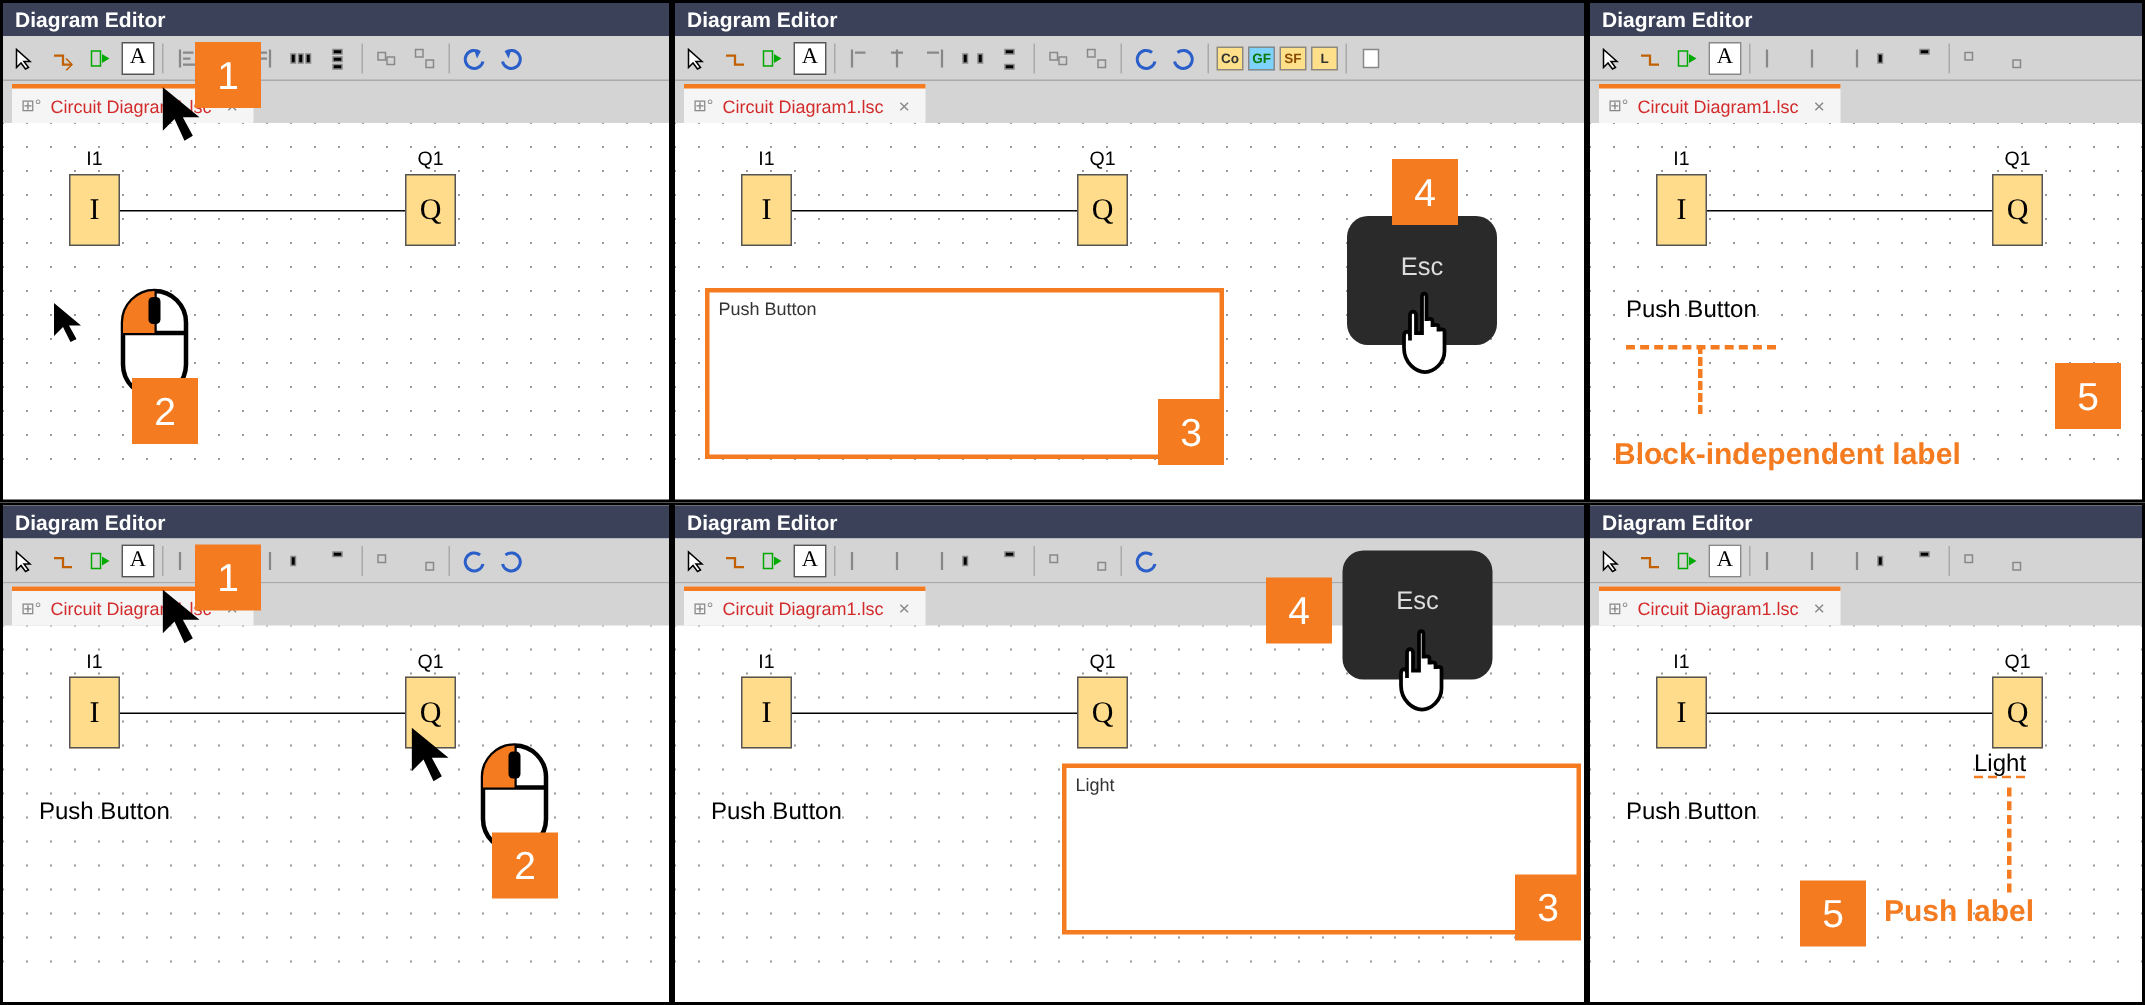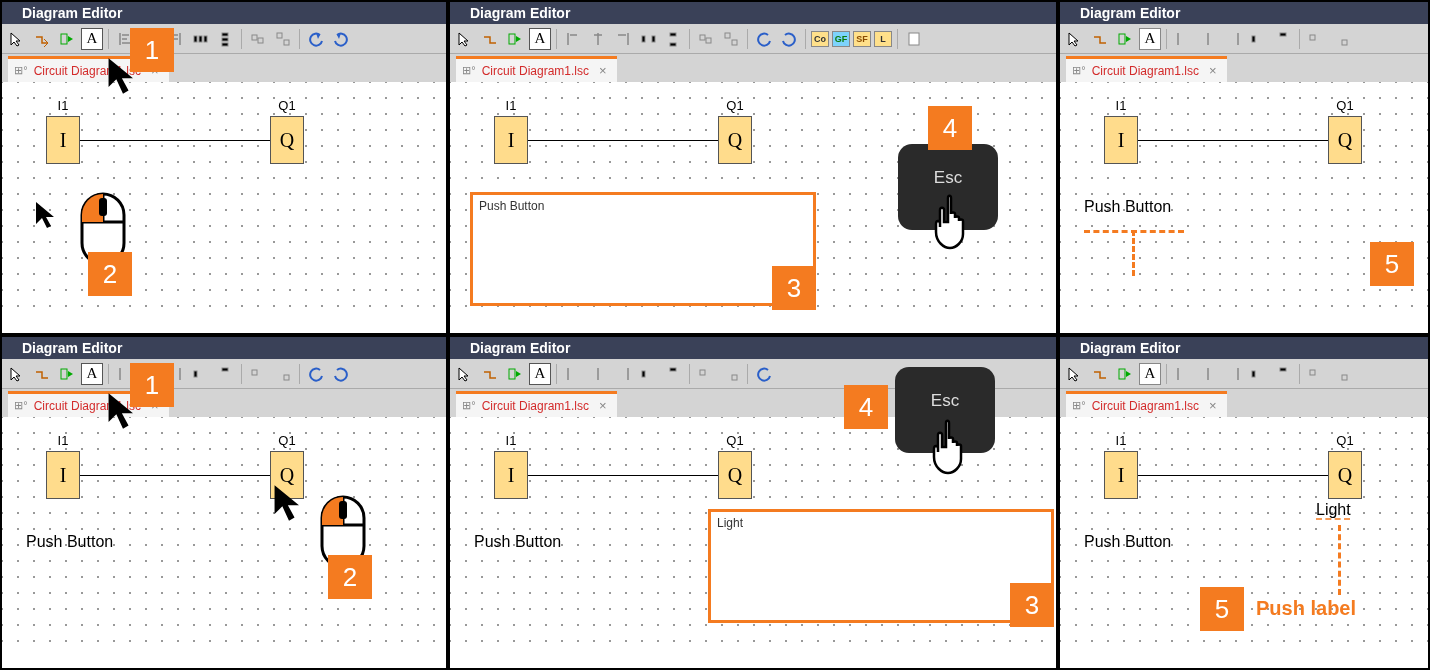"Diagram Editor" .titlebar { padding: 3px 20px -> 3px 8px }
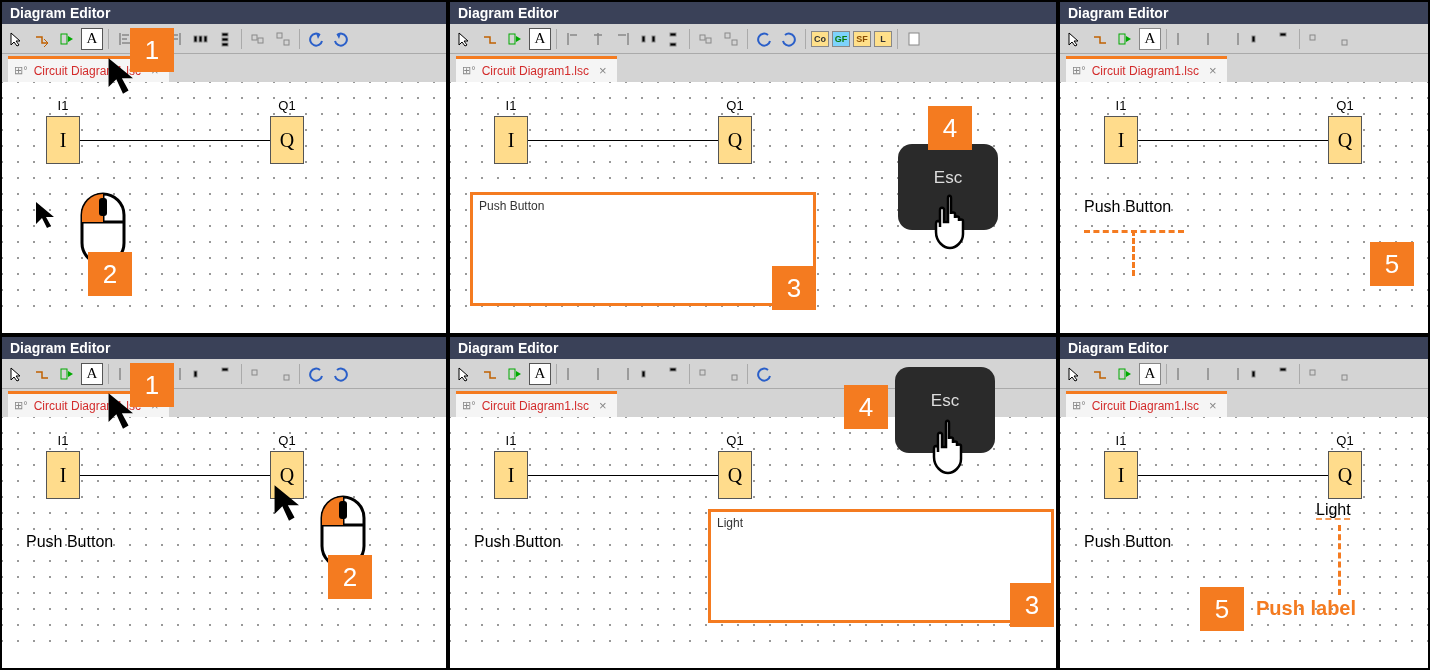"Block-independent label" div.callout-label { html: none -> <div>Block-independent label</div> }
